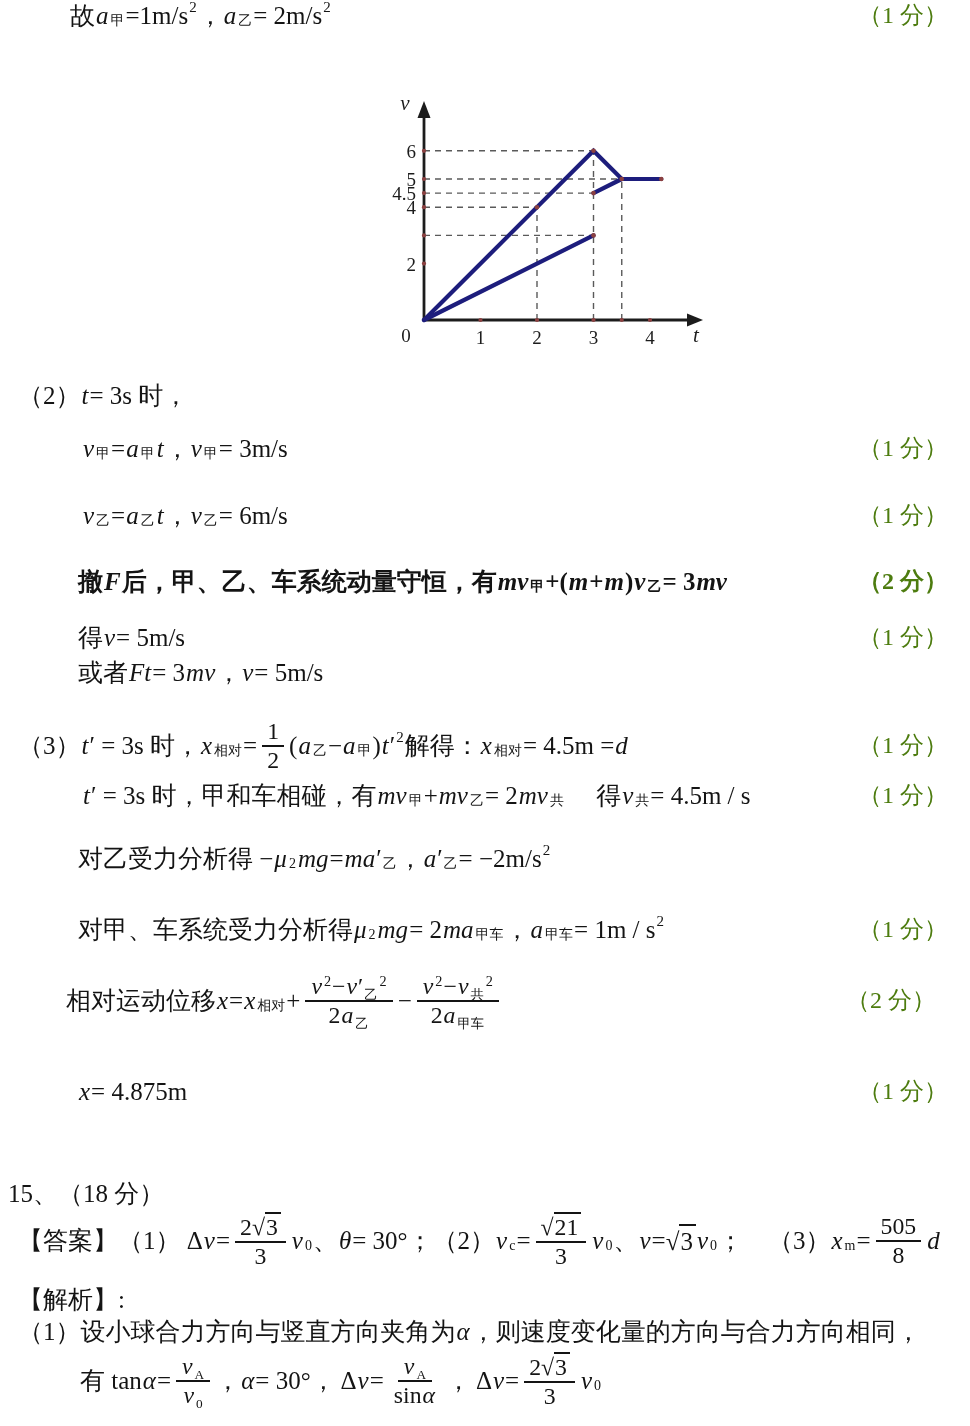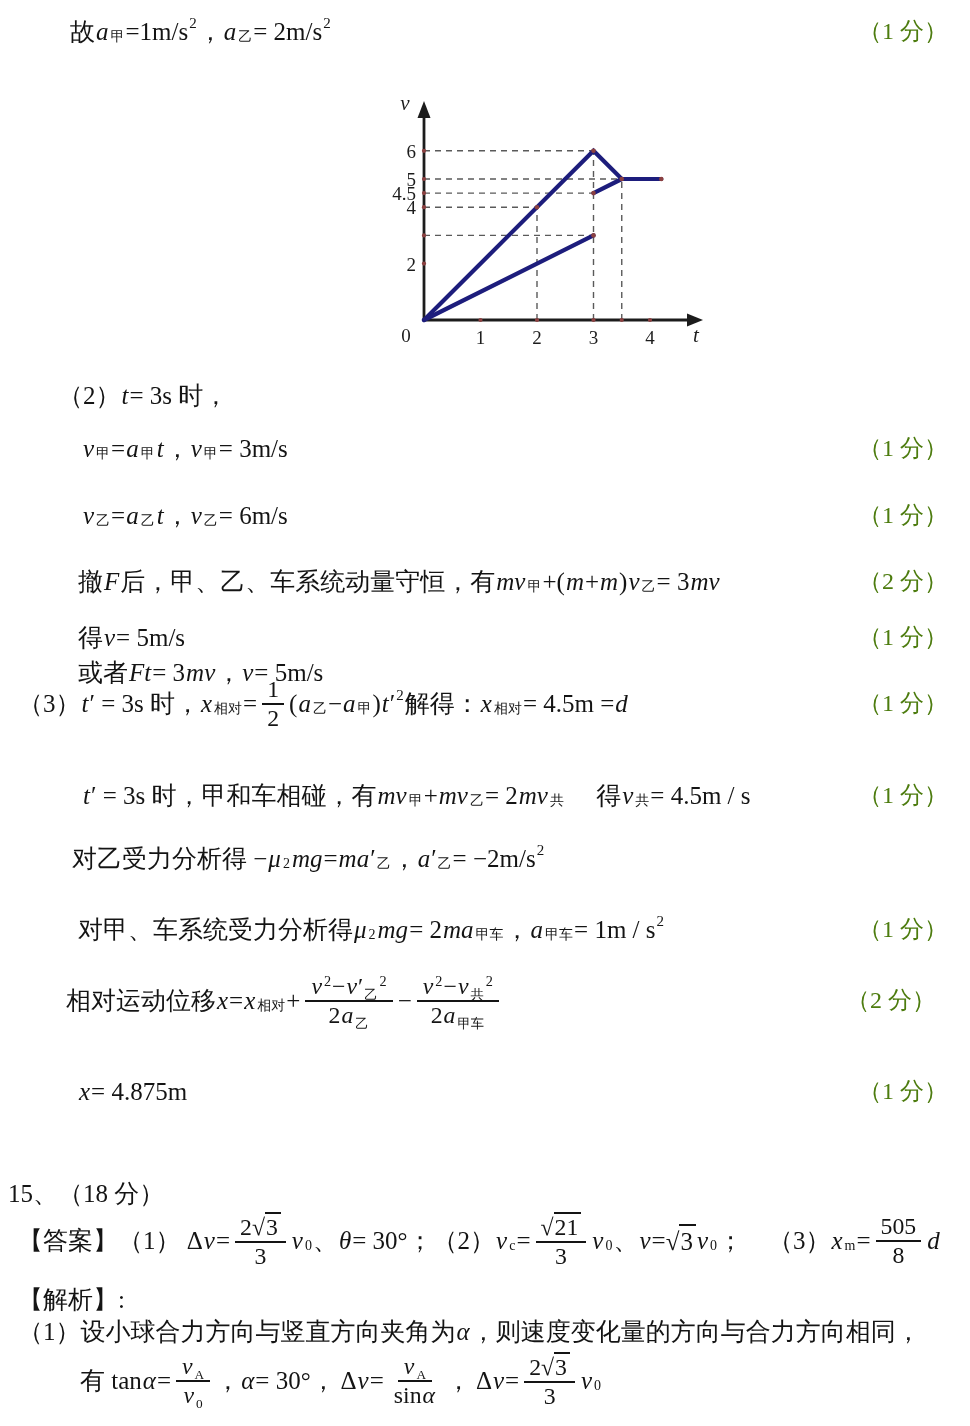"故 =1m/s ， = 2m/s" div.line { top: 16px -> 0 }
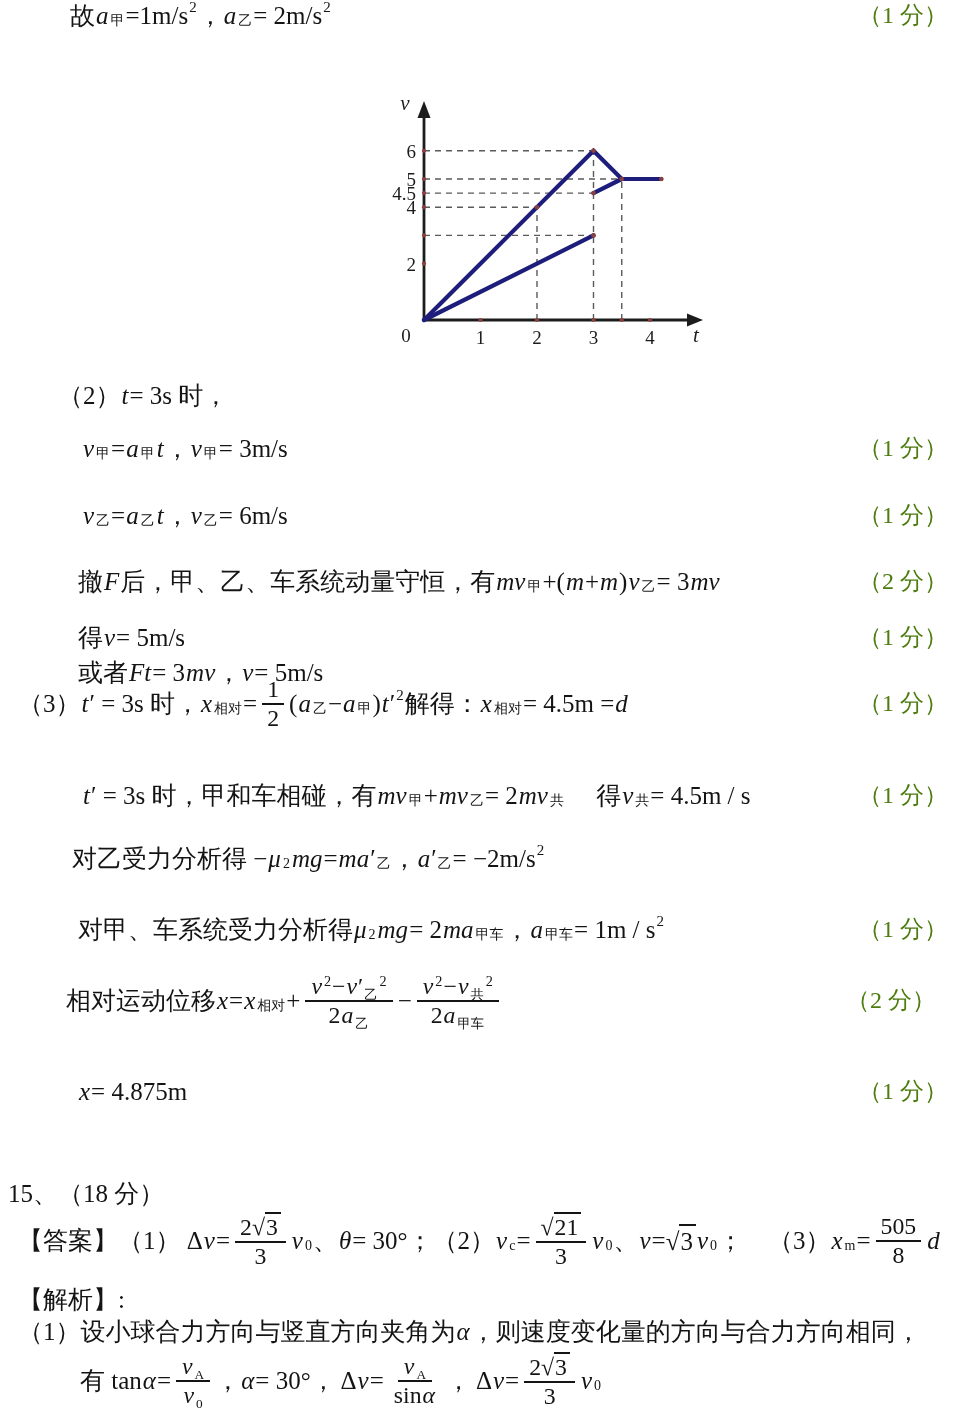"（2） = 3s 时，" div.line { margin-left: 40px -> none }
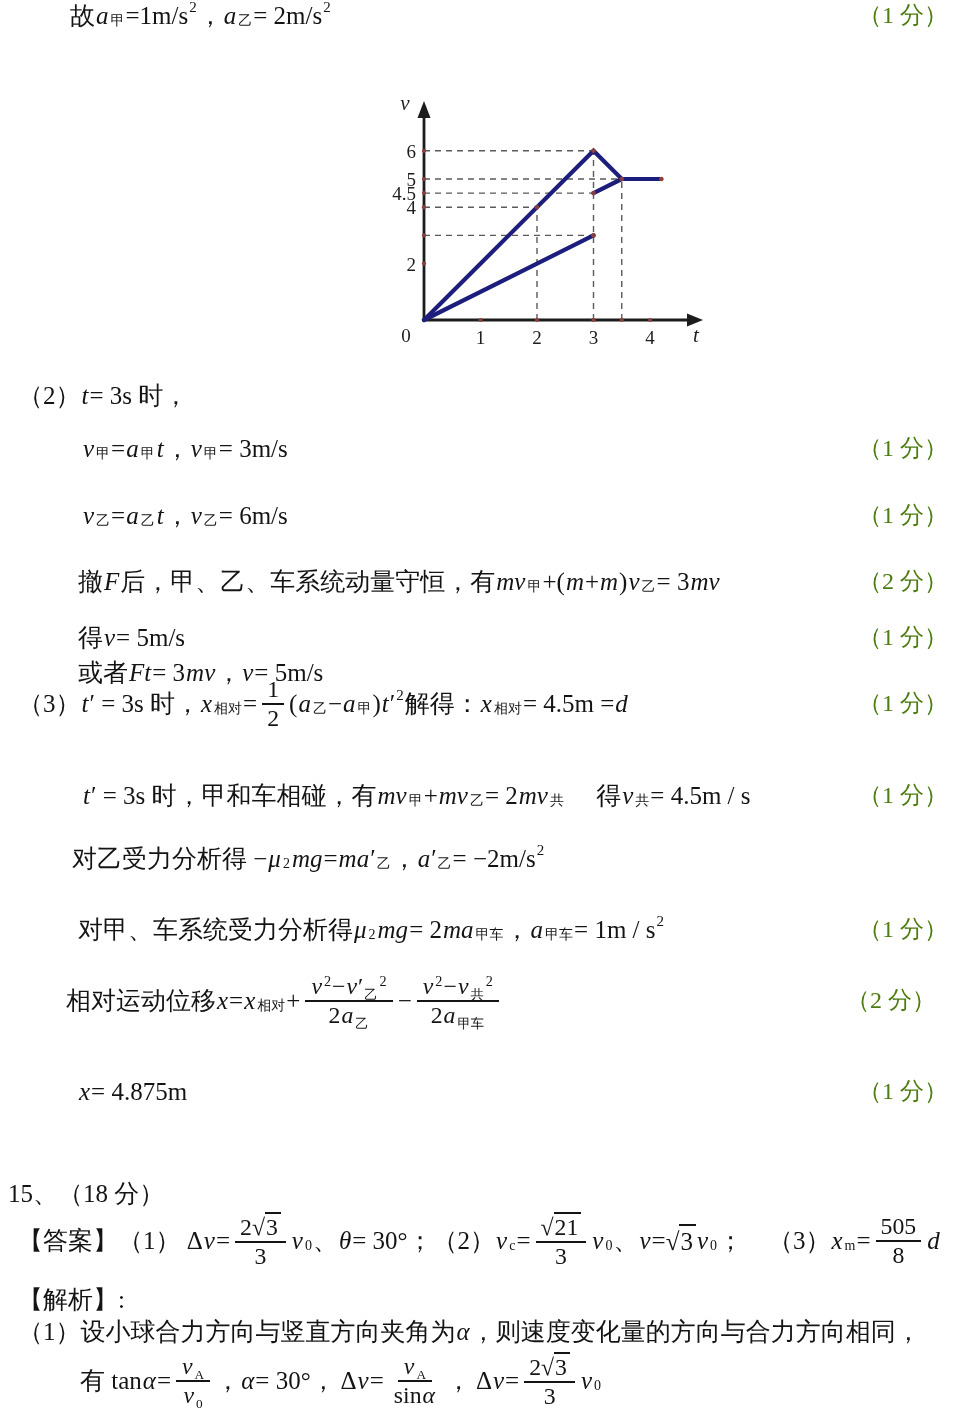"撤 后，甲、乙、车系统动量守恒，有 +( + )" div.line { font-weight: none -> bold }
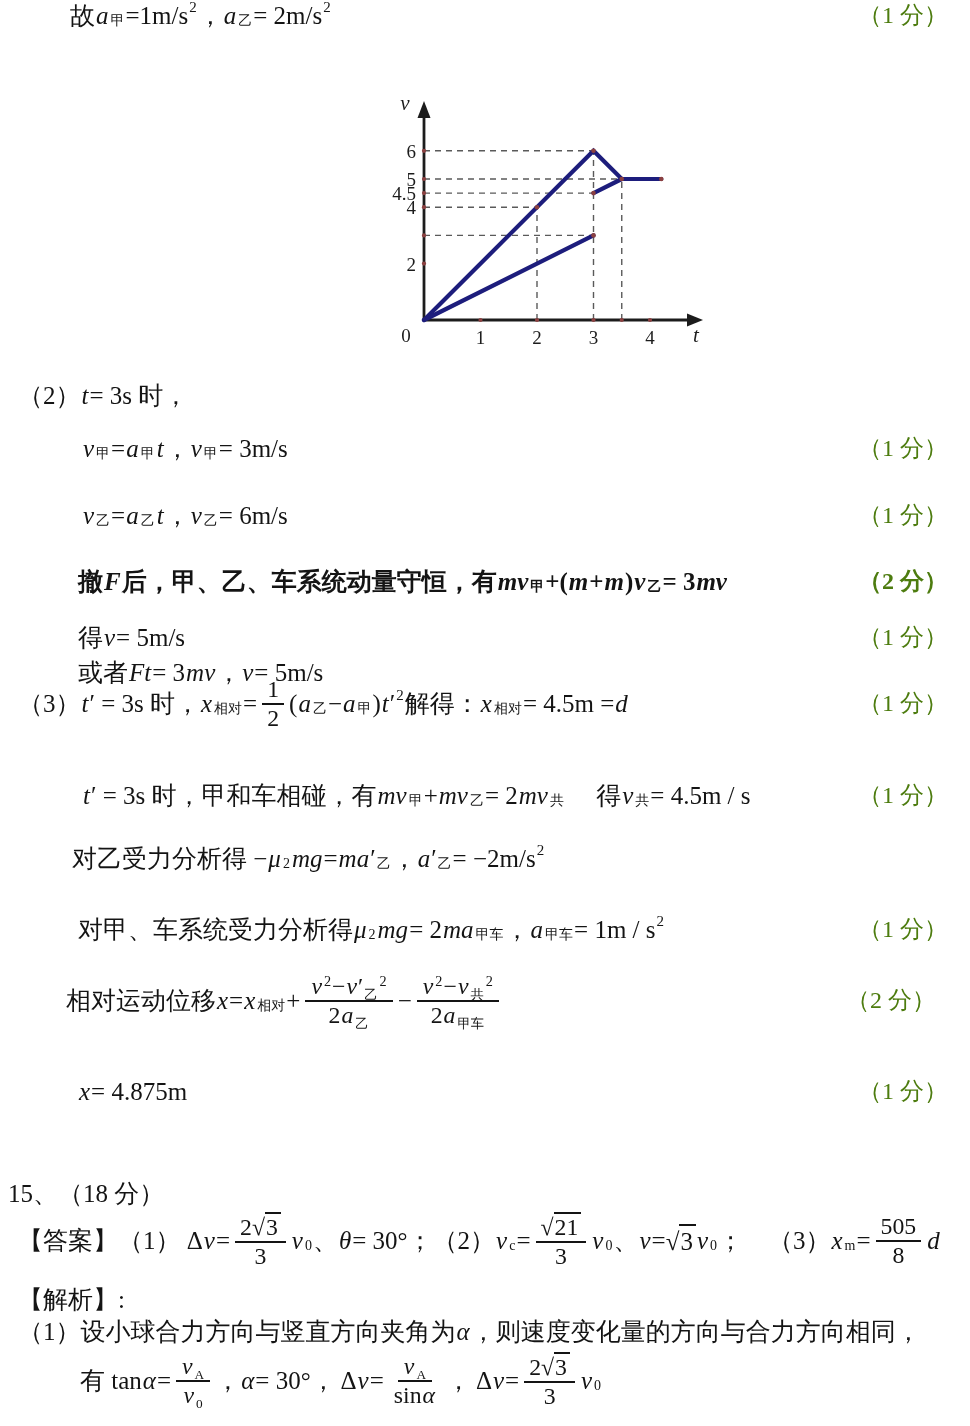"（3） ′ = 3s 时，" div.line { top: 676px -> 718px }
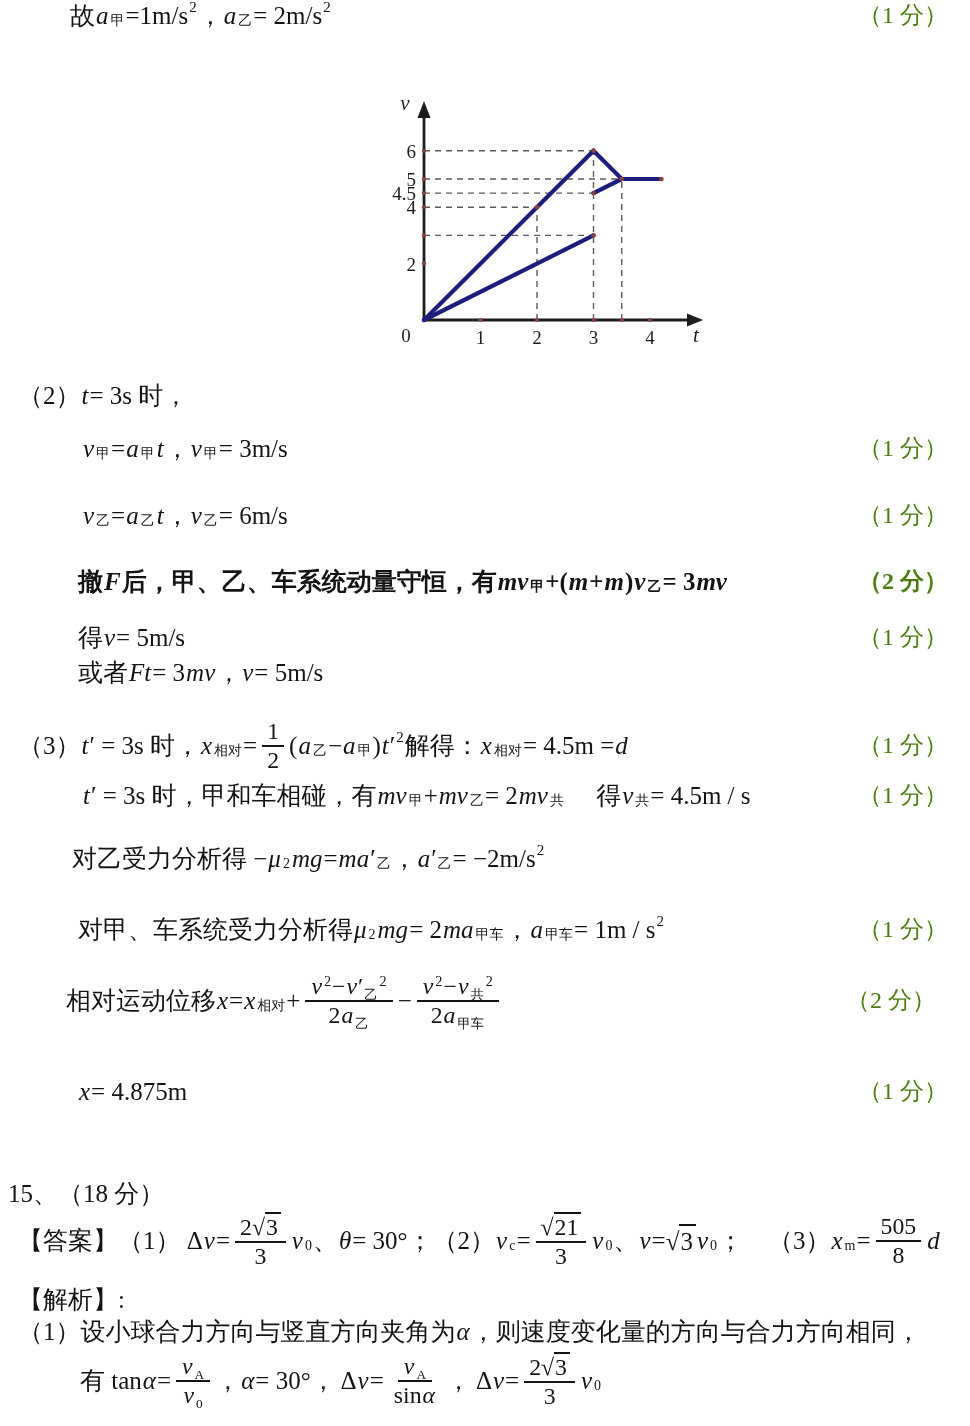"对乙受力分析得 − = ′ ，" div.line { left: 72px -> 78px }
